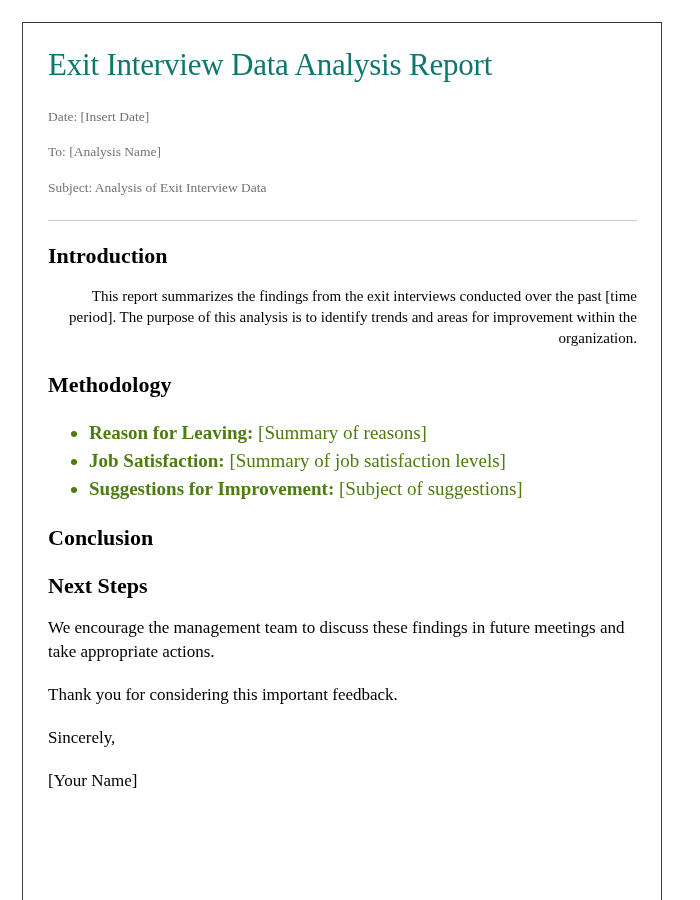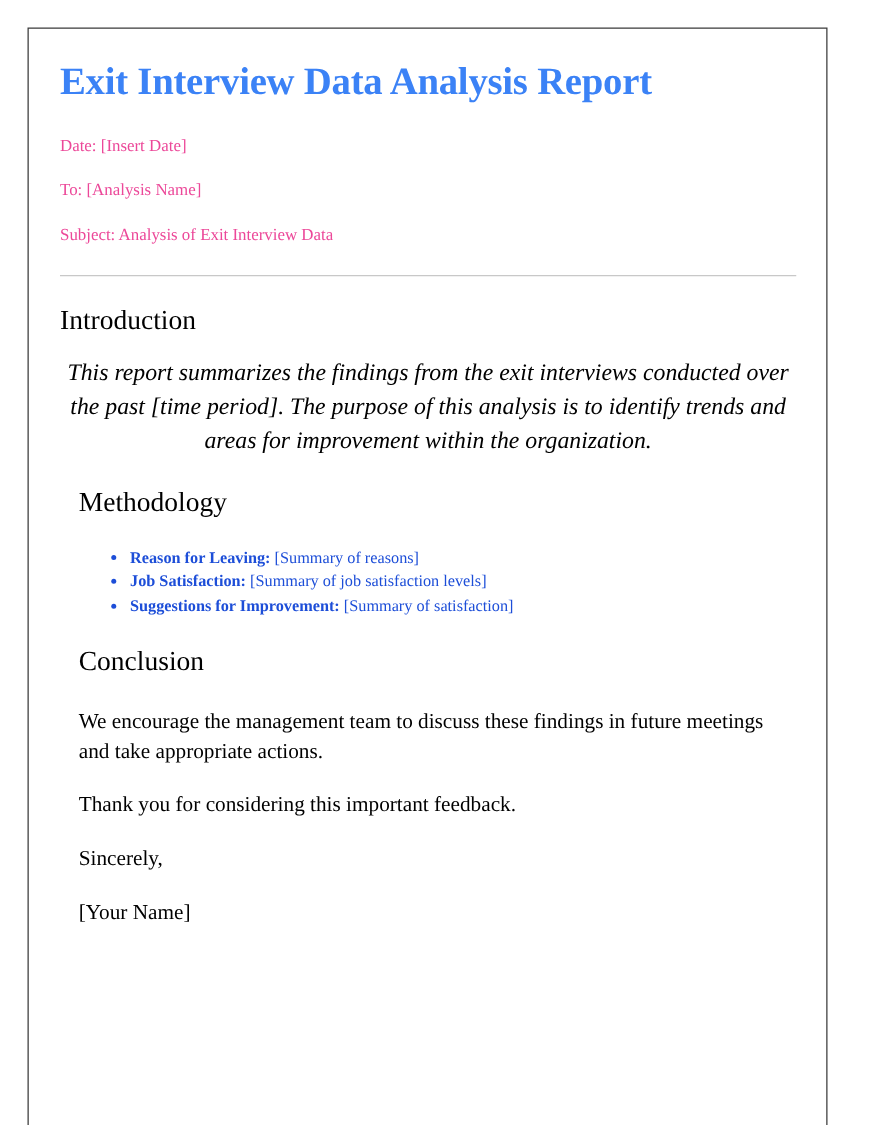"Exit Interview Data Analysis Report" .doc-title { color: #3b82f6 -> #0f766e; font-weight: bold -> normal }
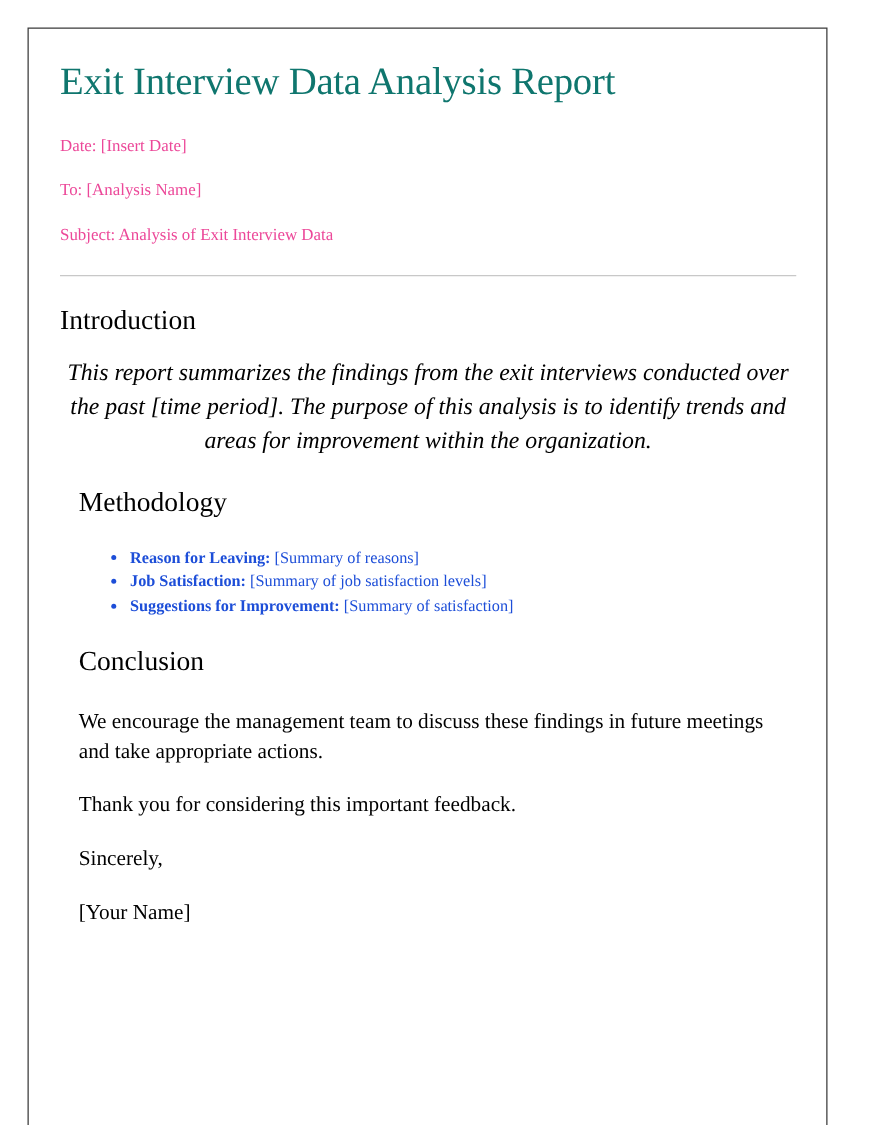"Date: [Insert Date]" .meta-line { color: #ec4899 -> #737373 }
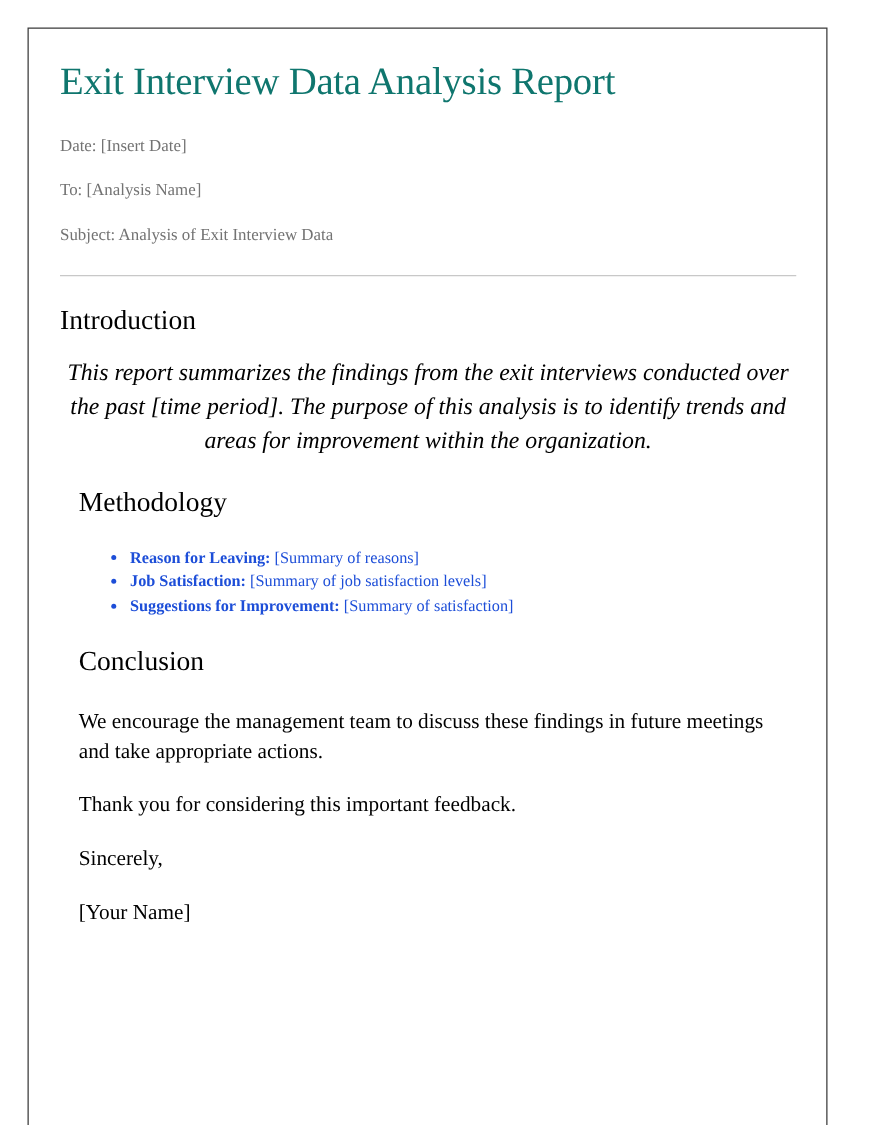"Introduction" .section-heading { font-weight: normal -> bold }
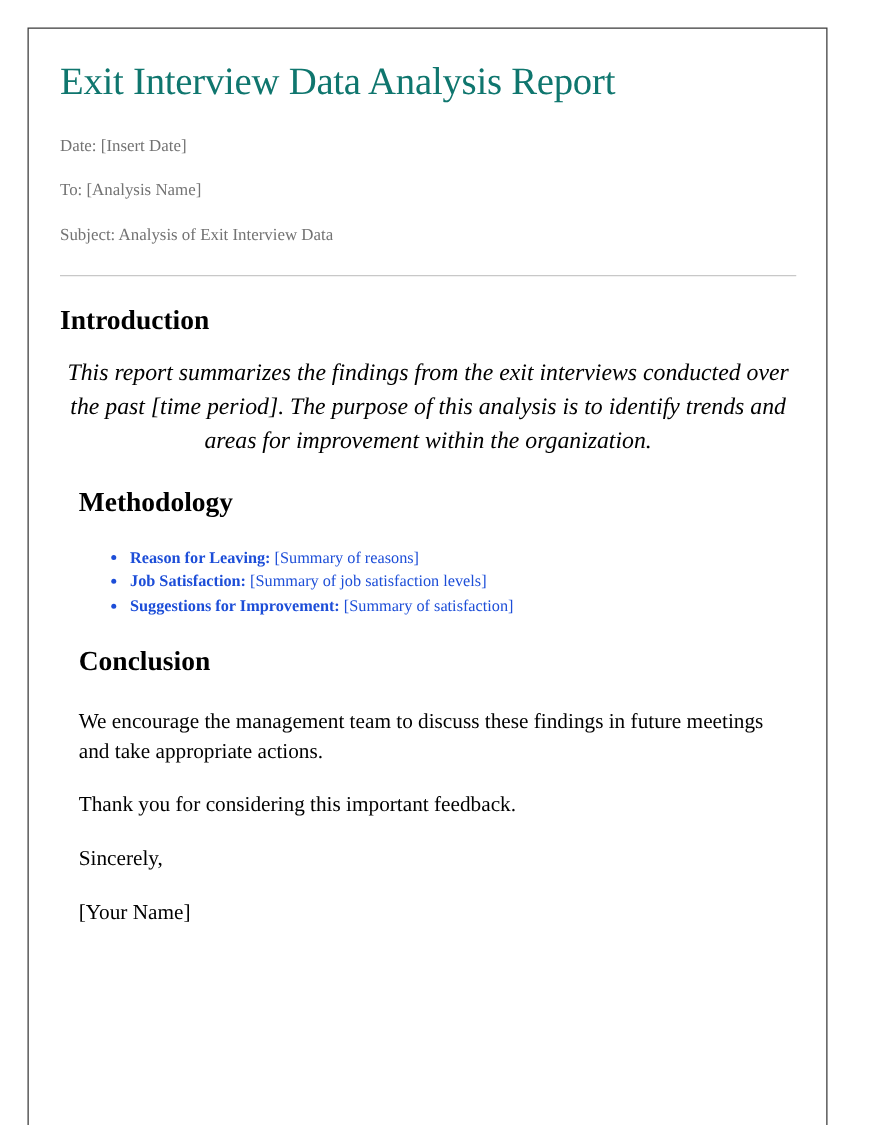"This report summarizes the findings" .body-text { font-size: 19px -> 15px; font-style: italic -> none; text-align: center -> right }
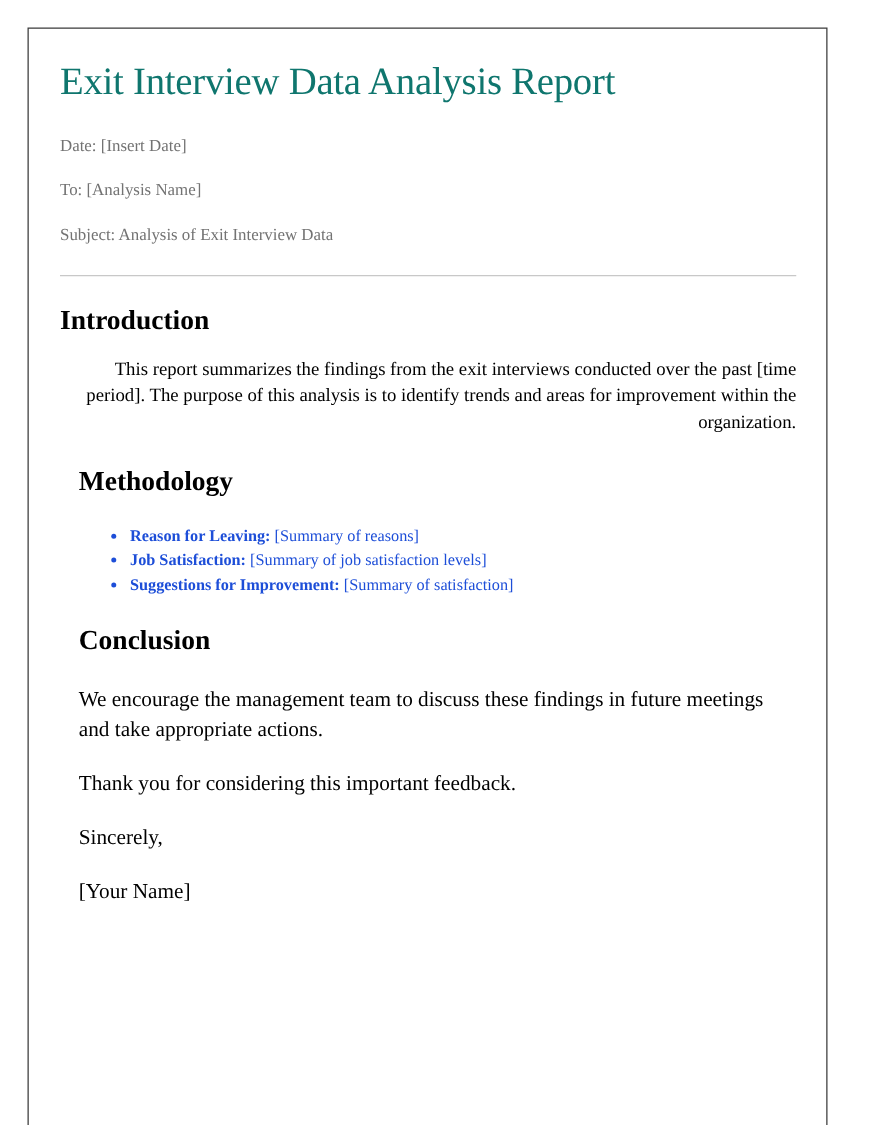"Methodology" .sec-gap-top { margin-left: 15px -> none }
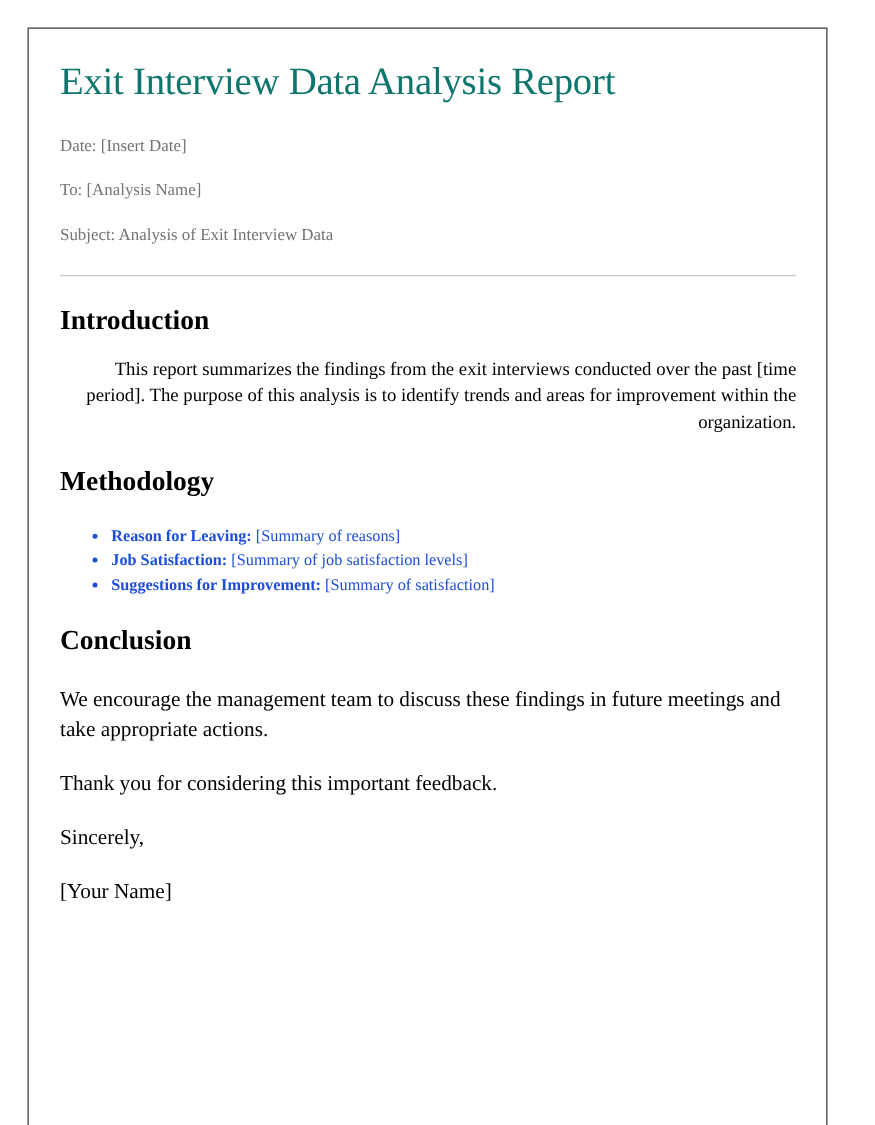"Reason for Leaving: [Summary of" .findings-list li { color: #1d4ed8 -> #4d7c0f; font-size: 13px -> 19px }
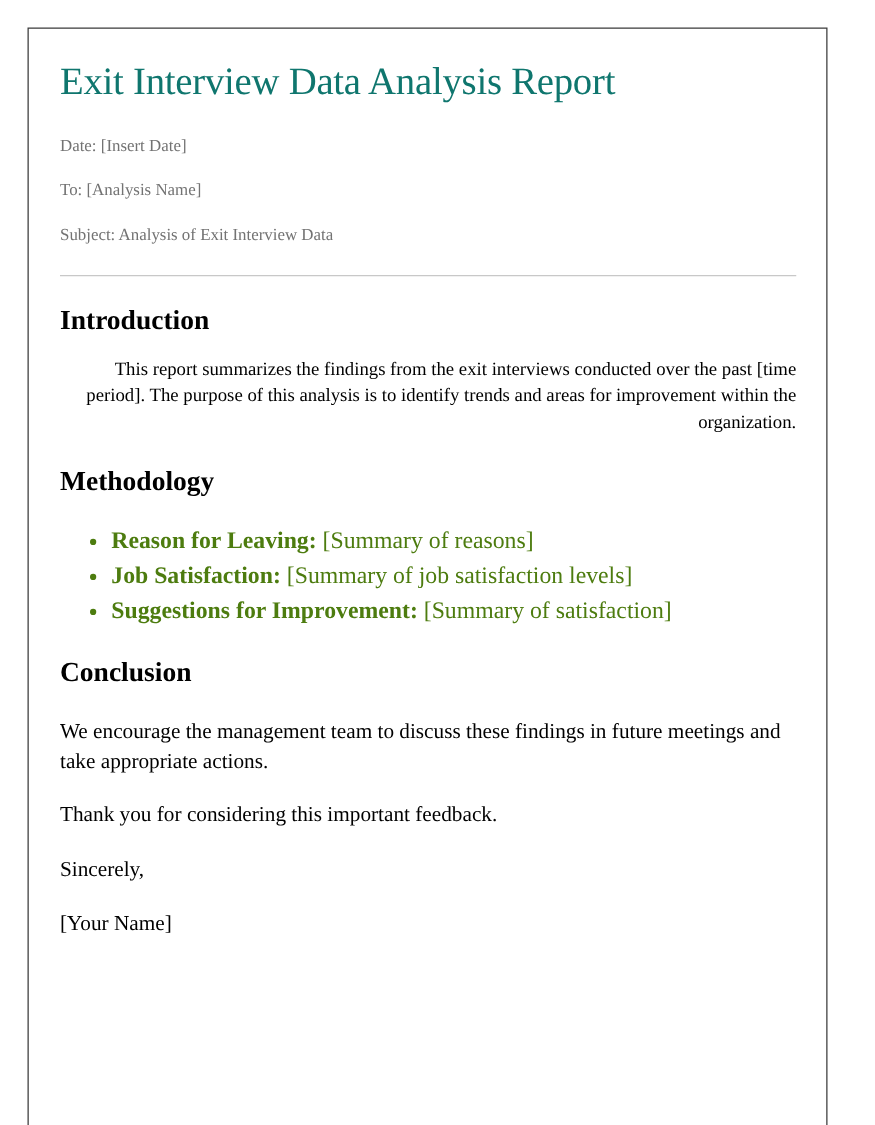"[Summary of satisfaction]" span { text: Summary of satisfaction -> Subject of suggestions }
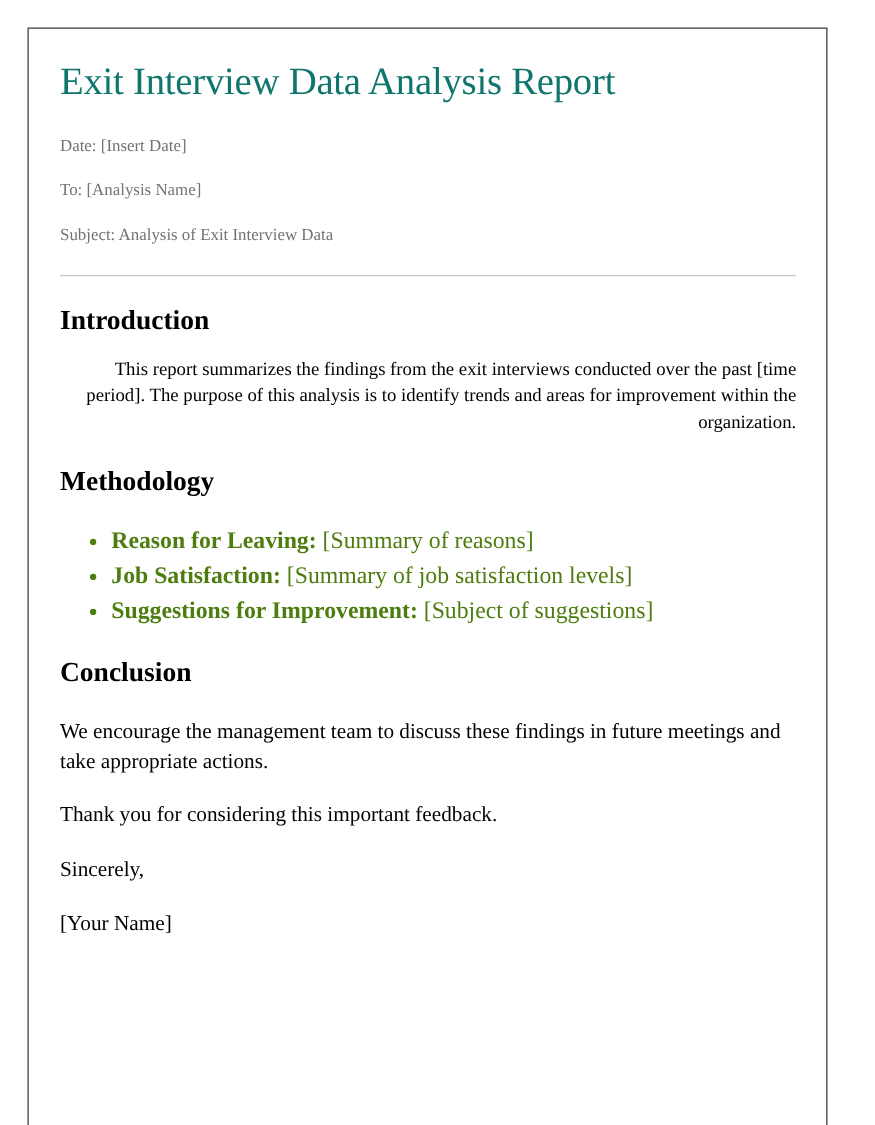"Next Steps" h2.section-heading { html: none -> <h2>Next Steps</h2> }
